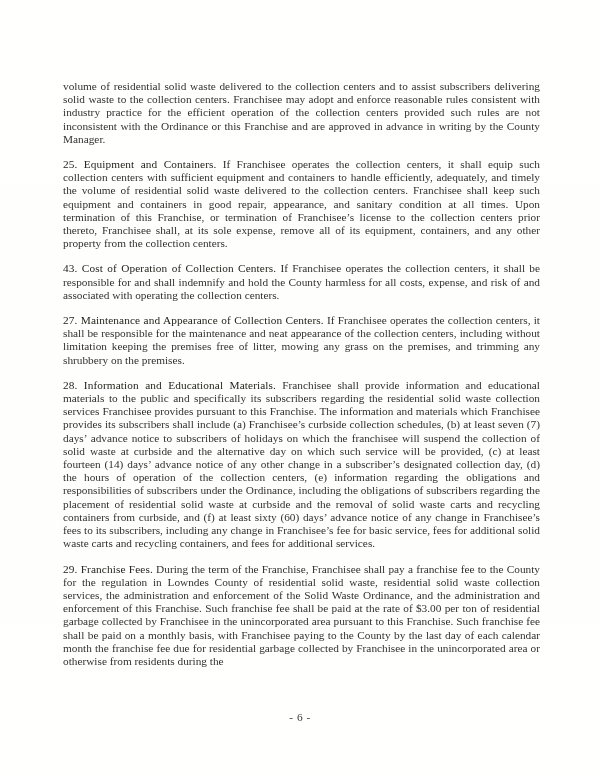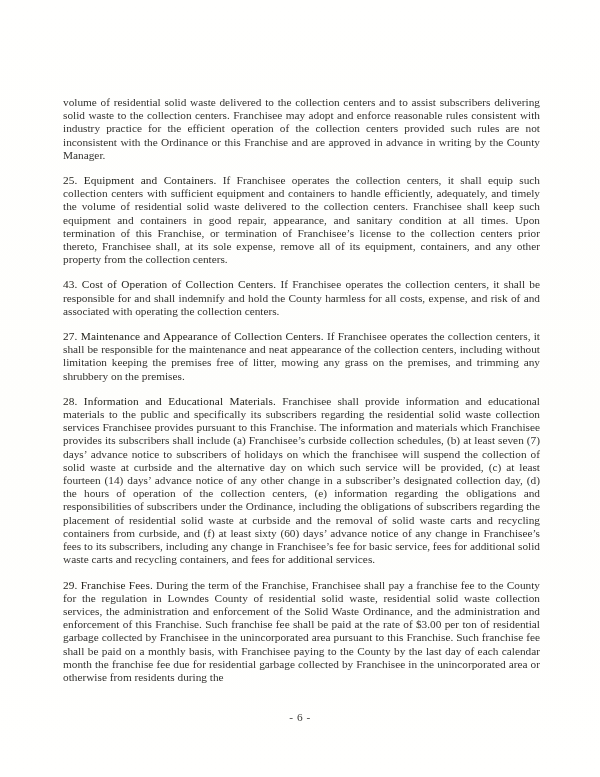"volume of residential solid waste" .content { top: 96px -> 80px }
